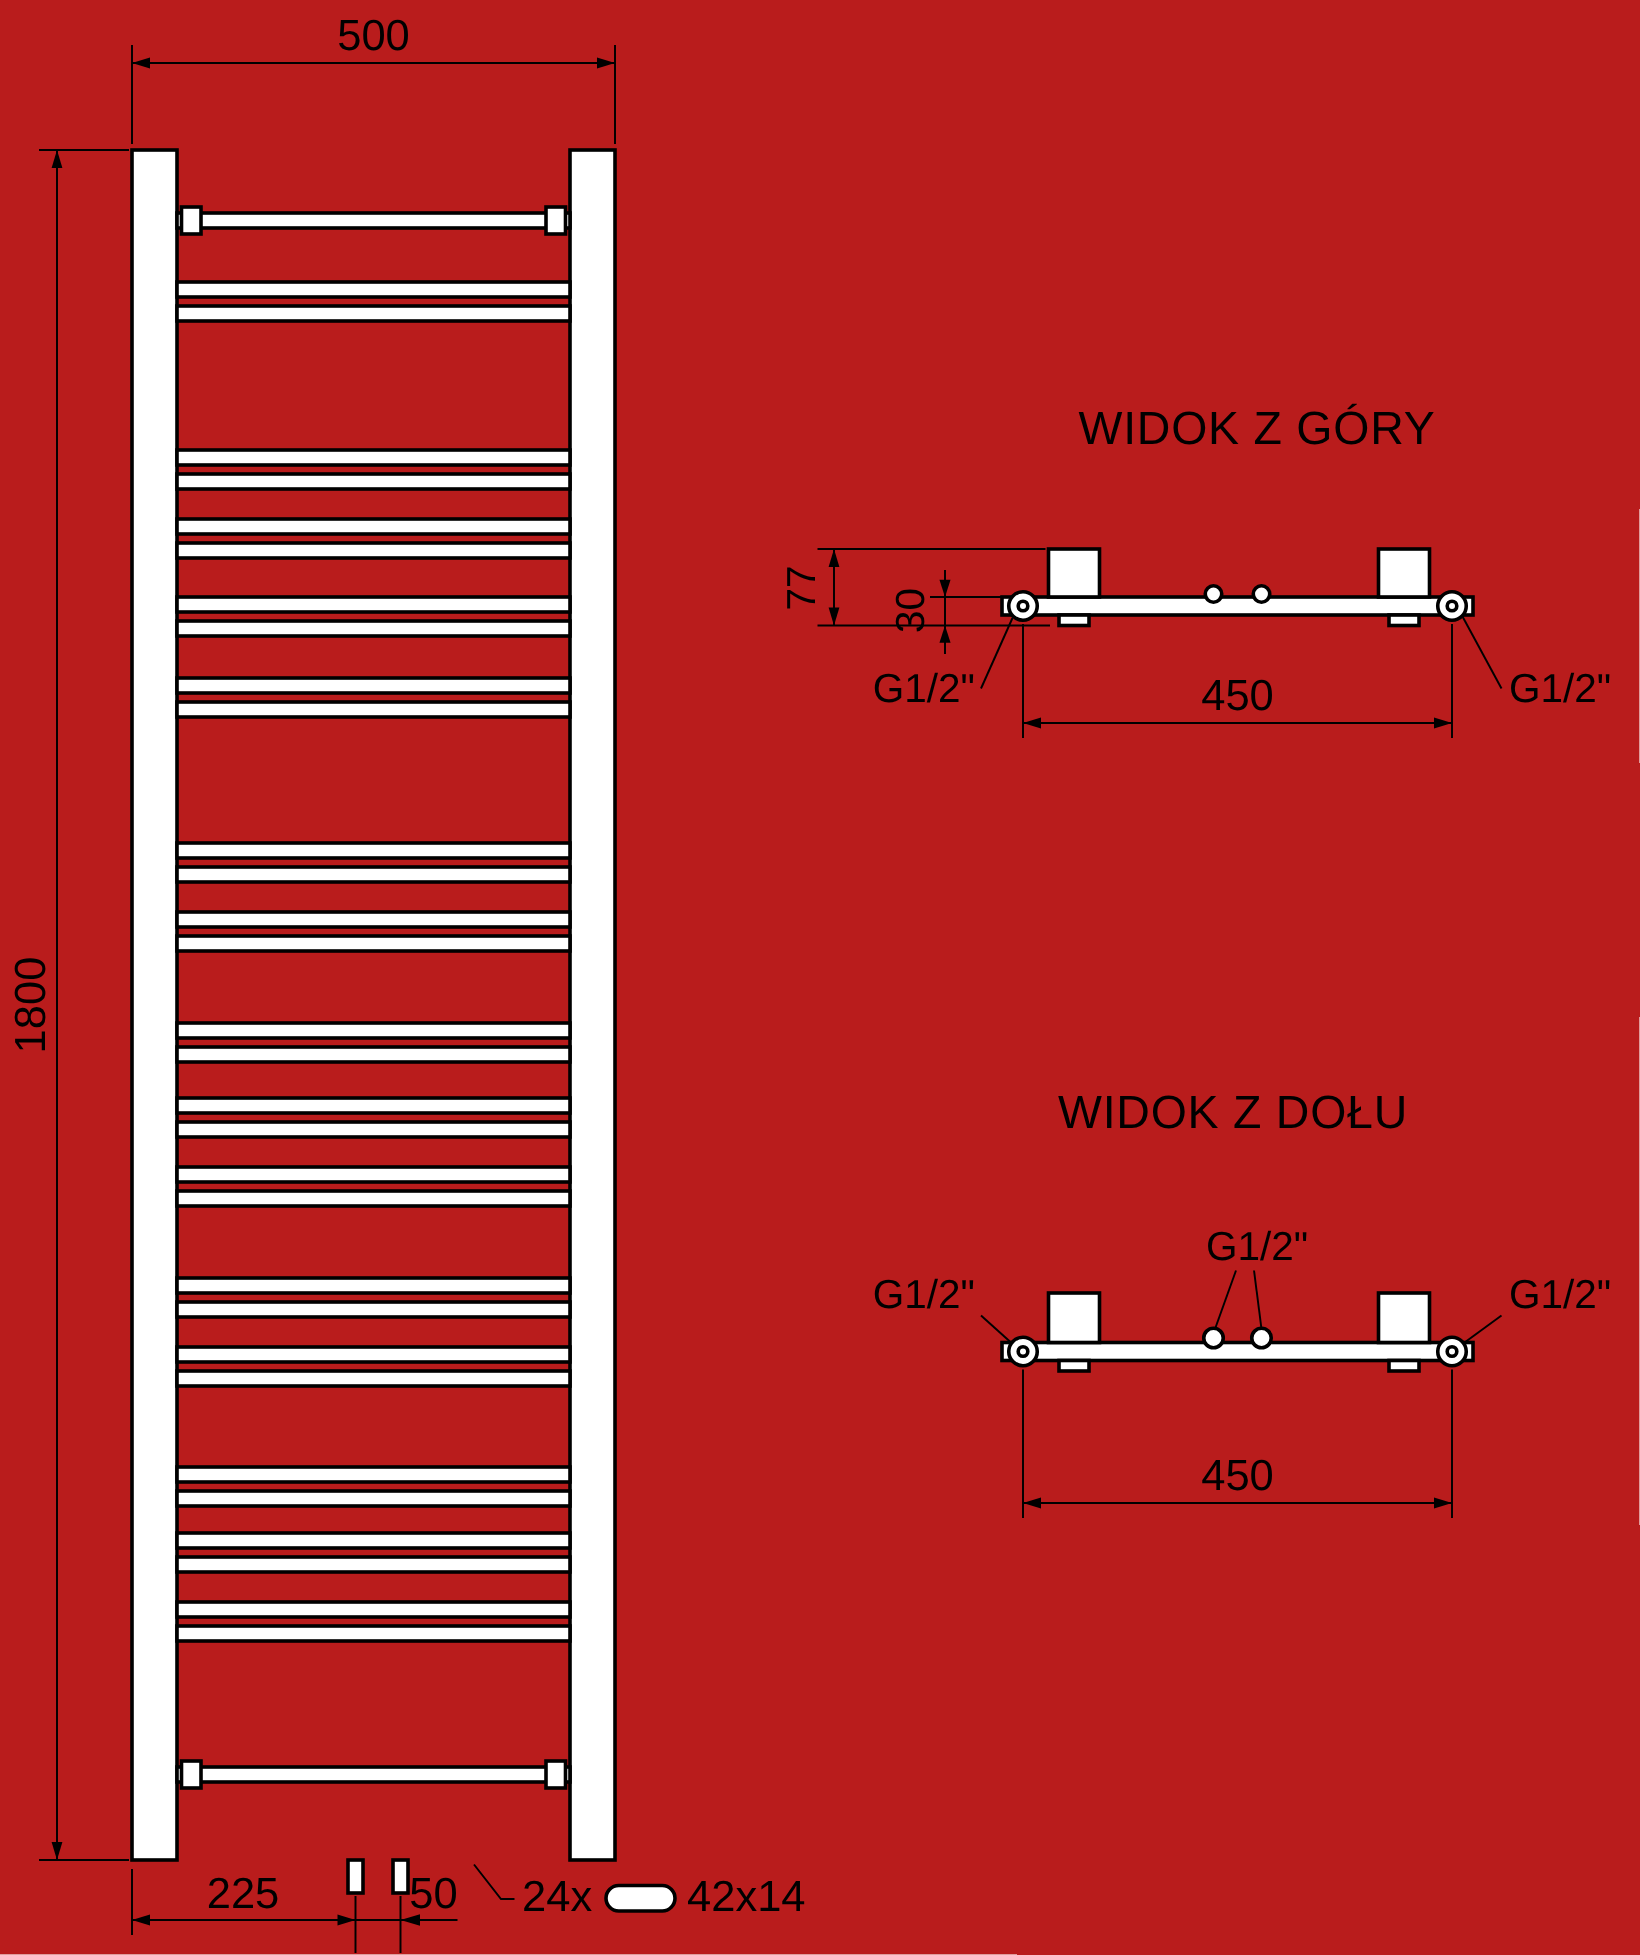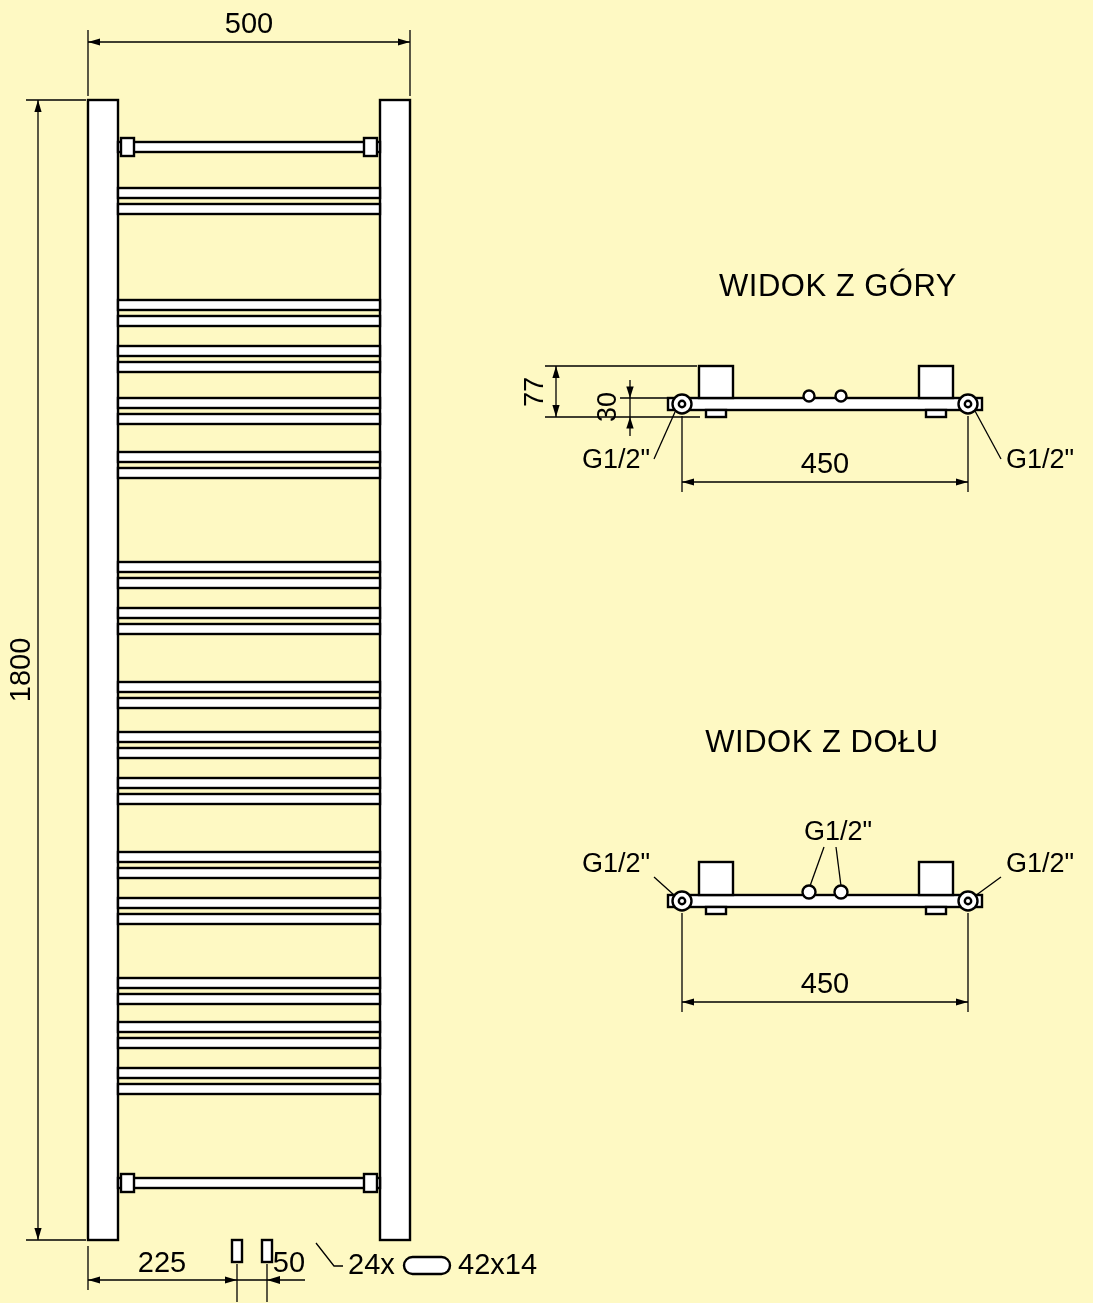"500" .page { background: #fef9c3 -> #b91c1c }
